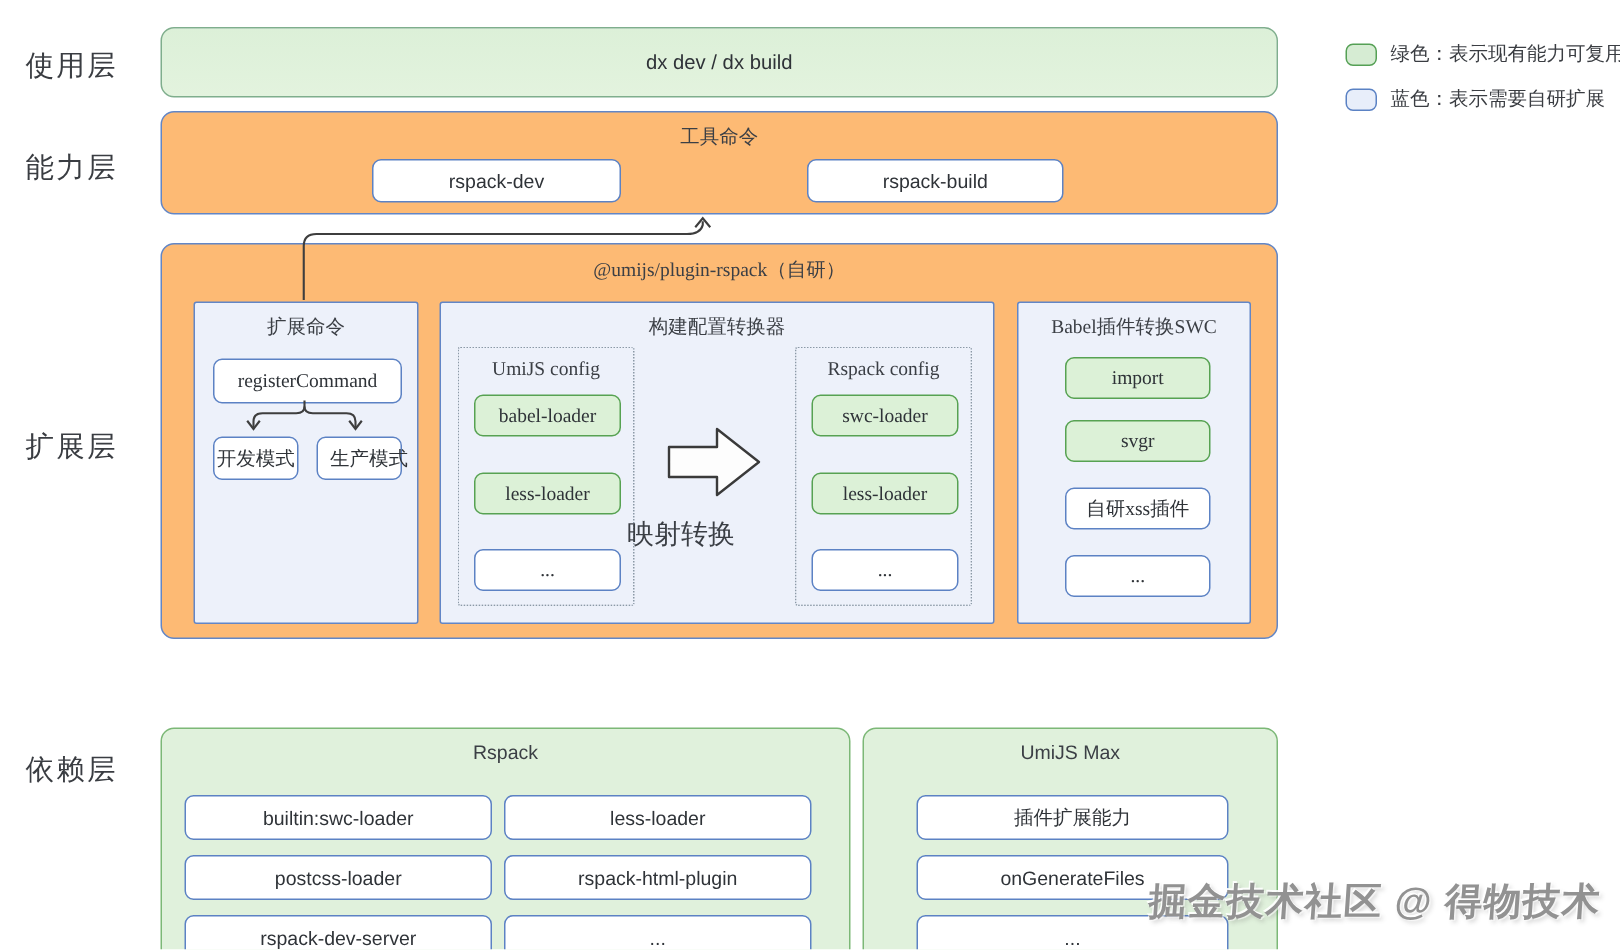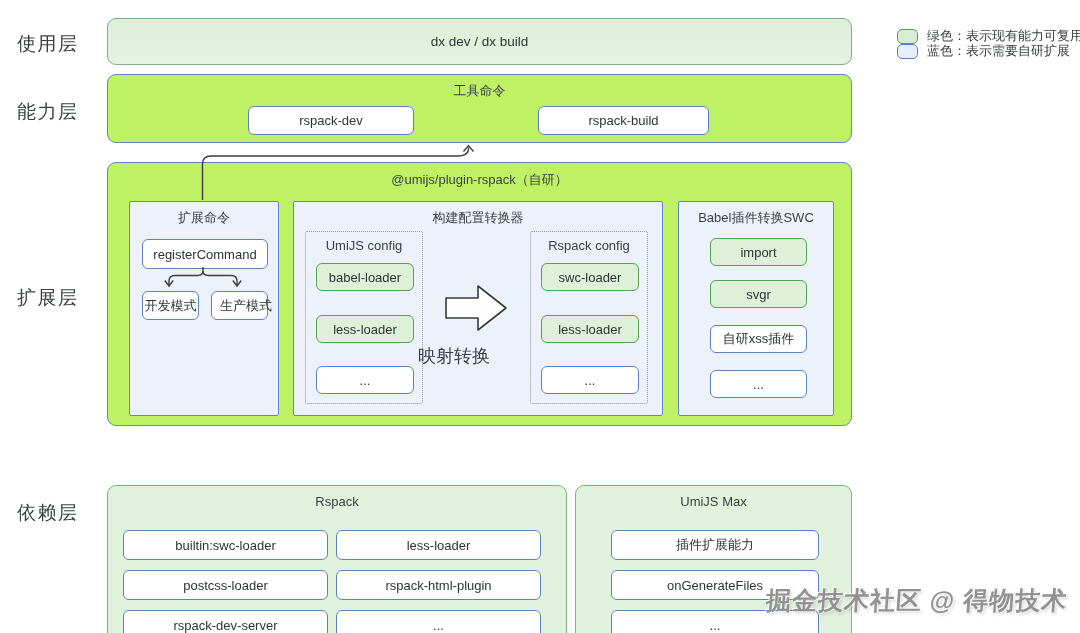"蓝色：表示需要自研扩展" div.abs { top: 42px -> 57px }
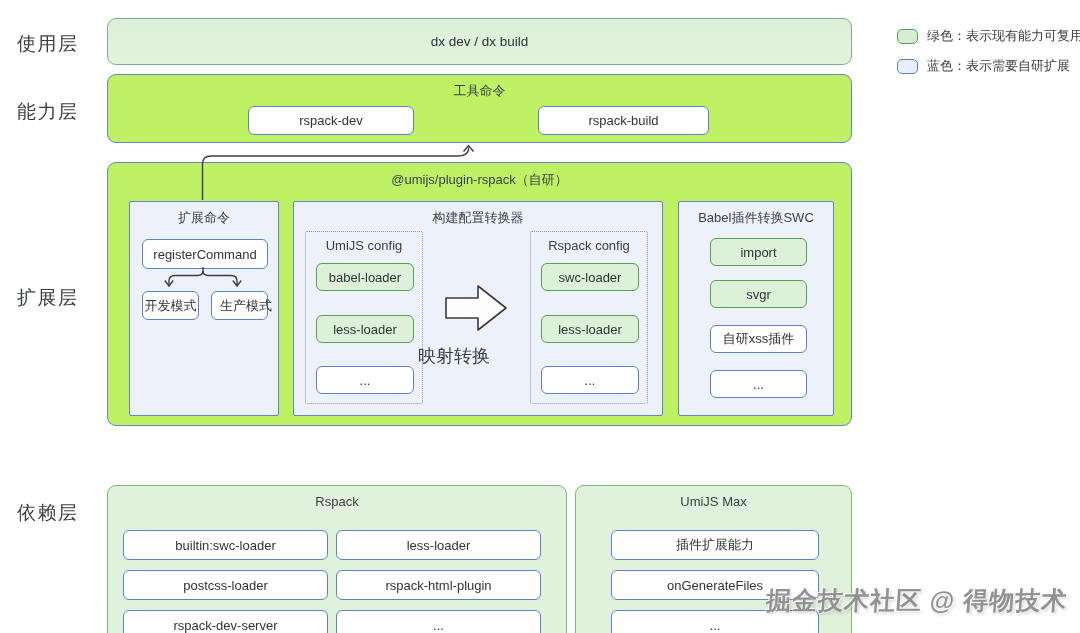"工具命令" .blue-container { background: #bef264 -> #fdba74 }
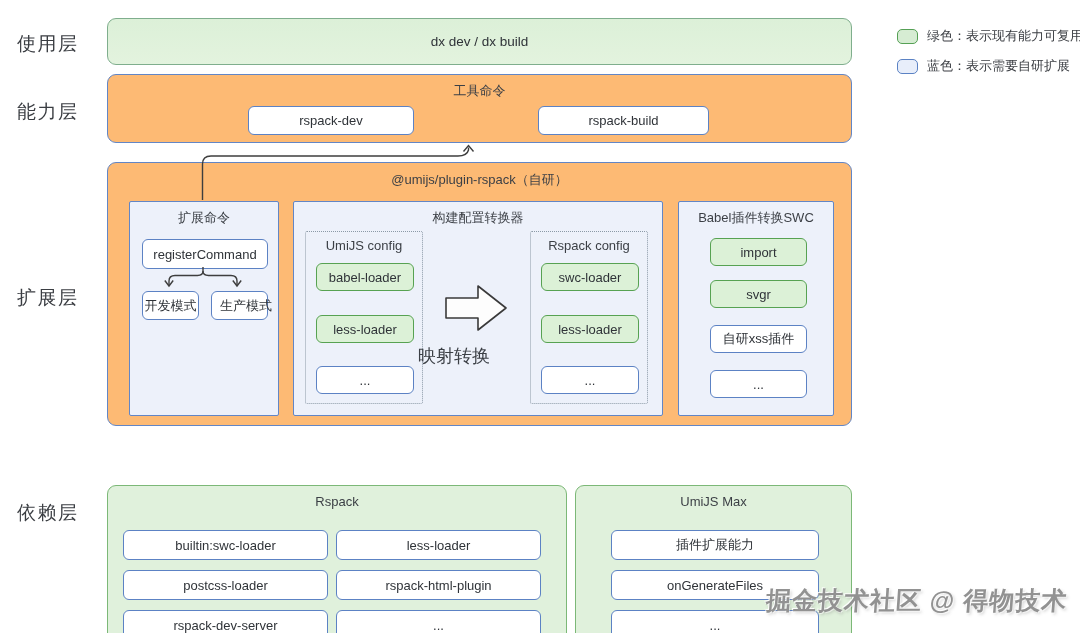"@umijs/plugin-rspack（自研）" div.abs { font-family: none -> Liberation Serif, serif }
